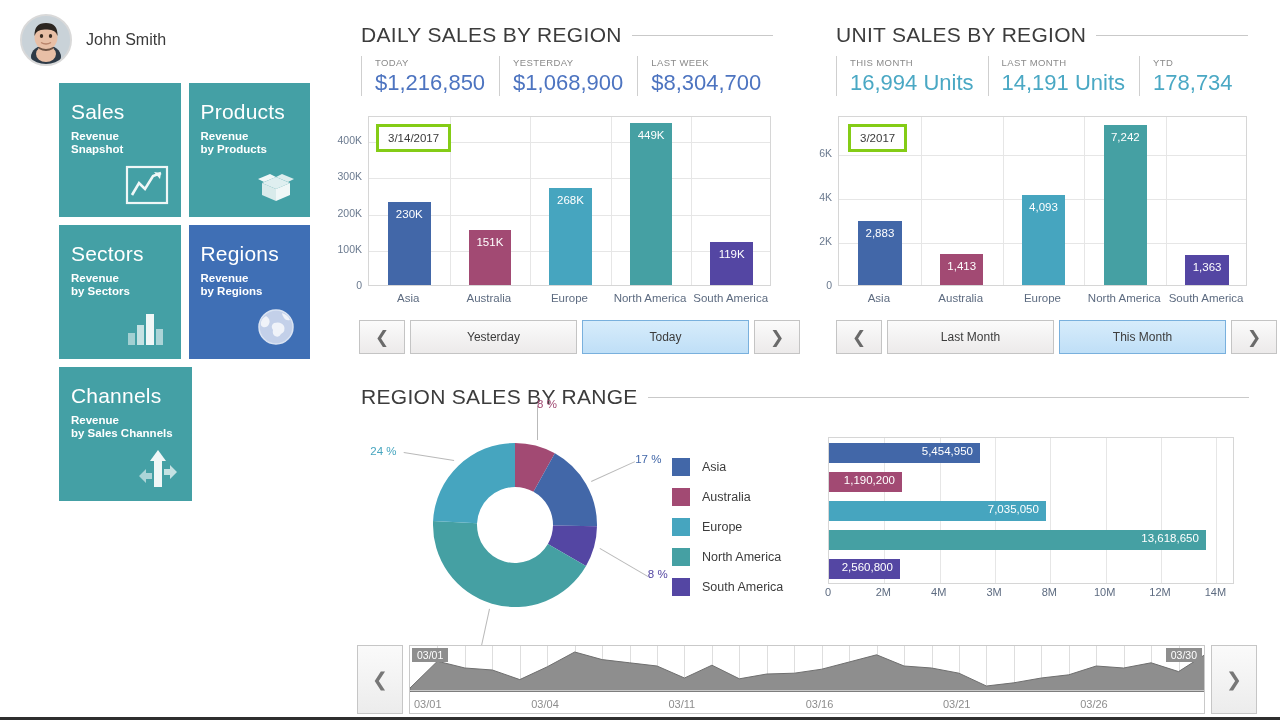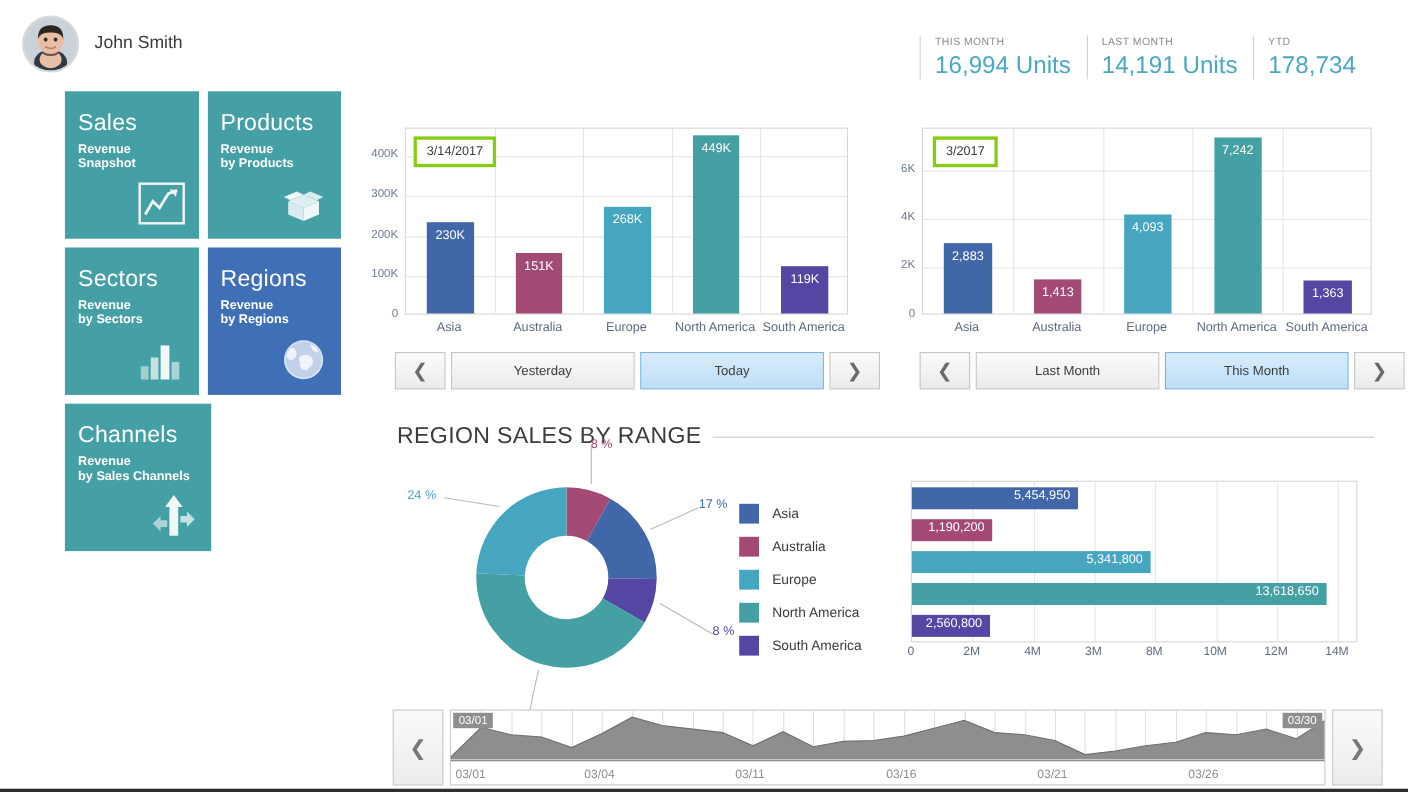"DAILY SALES BY REGION" div { html: none -> <div> <div> <span>DAILY SALES BY REGION</span> <span></span> </div> <div> <div> <div>TODAY</div> <div>$1,216,850</div> </div> <div> <div>YESTERDAY</div> <div>$1,068,900</div> </div> <div> <div>LAST WEEK</div> <div>$8,304,700</div> </div> </div> </div> }
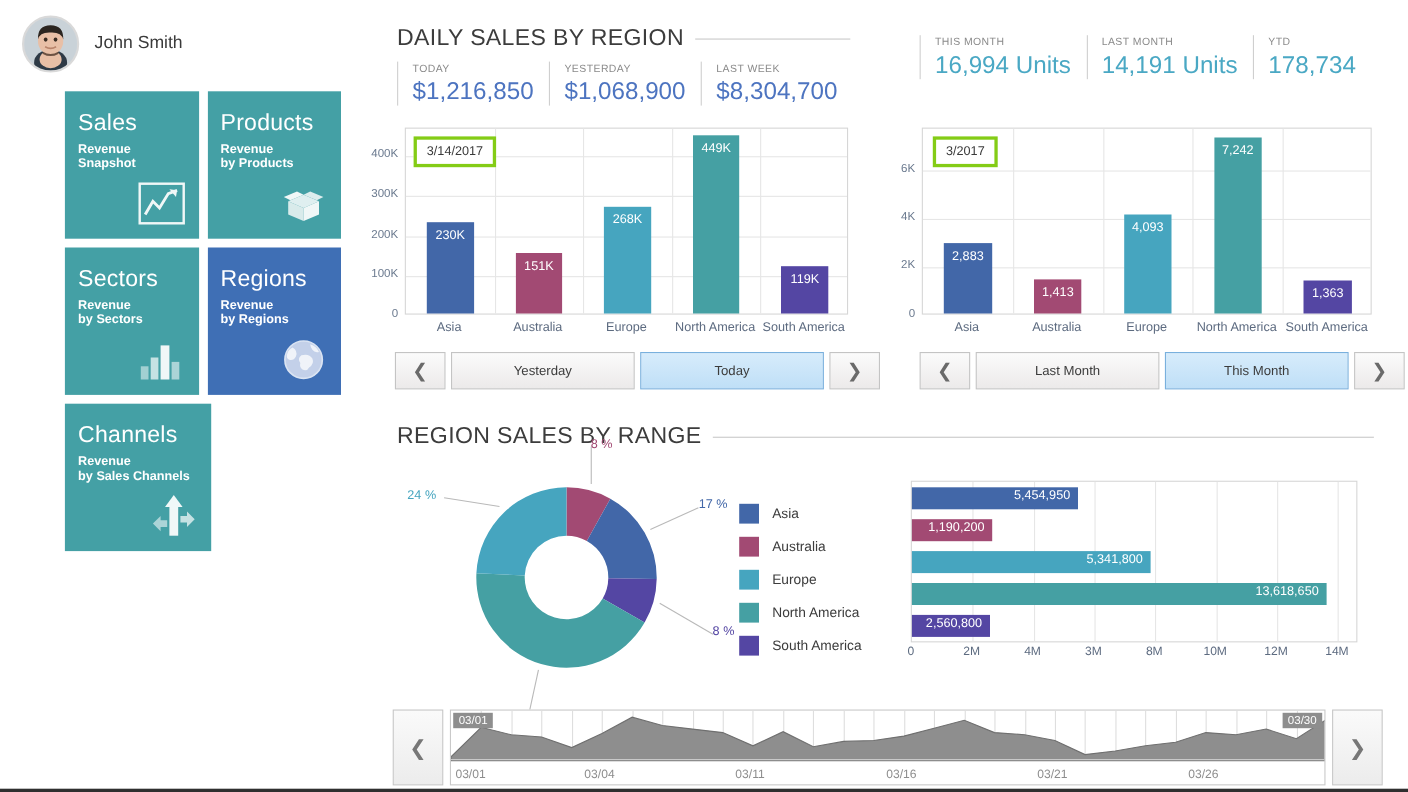"UNIT SALES BY REGION" div.panel-title { html: none -> <div> <span>UNIT SALES BY REGION</span> <span></span> </div> }
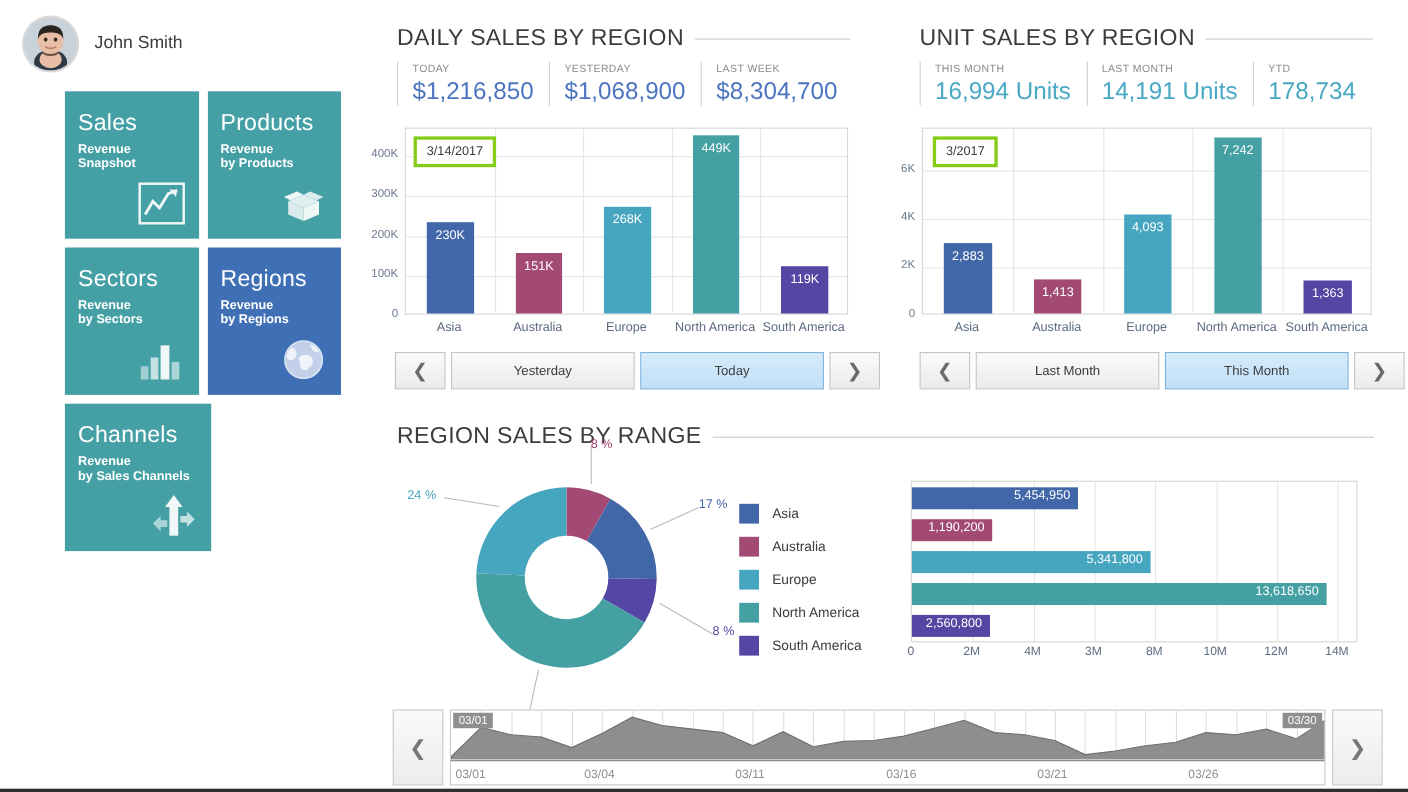"5,341,800" div.hlabel { text: 5,341,800 -> 7,035,050 }
